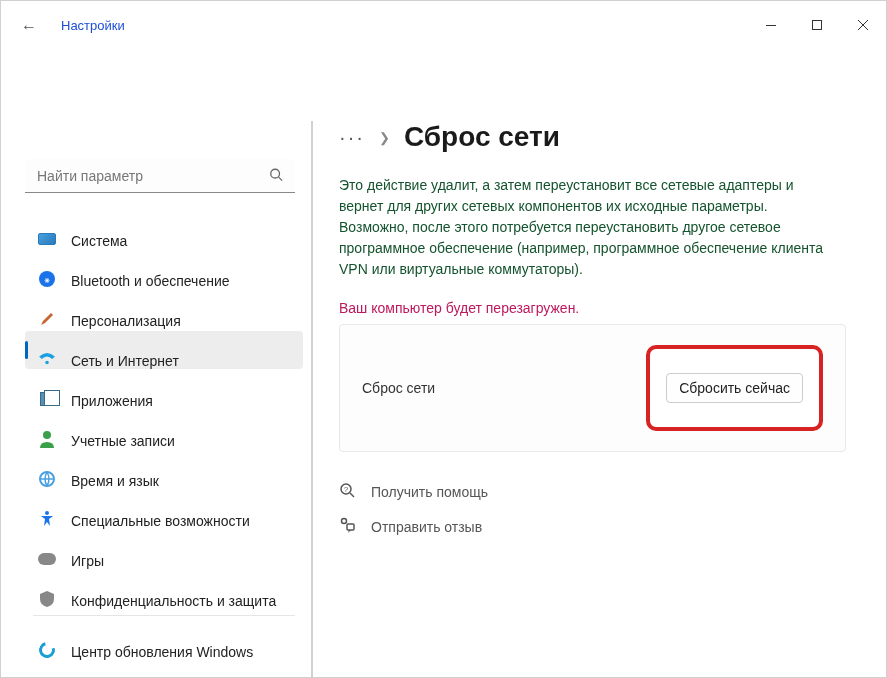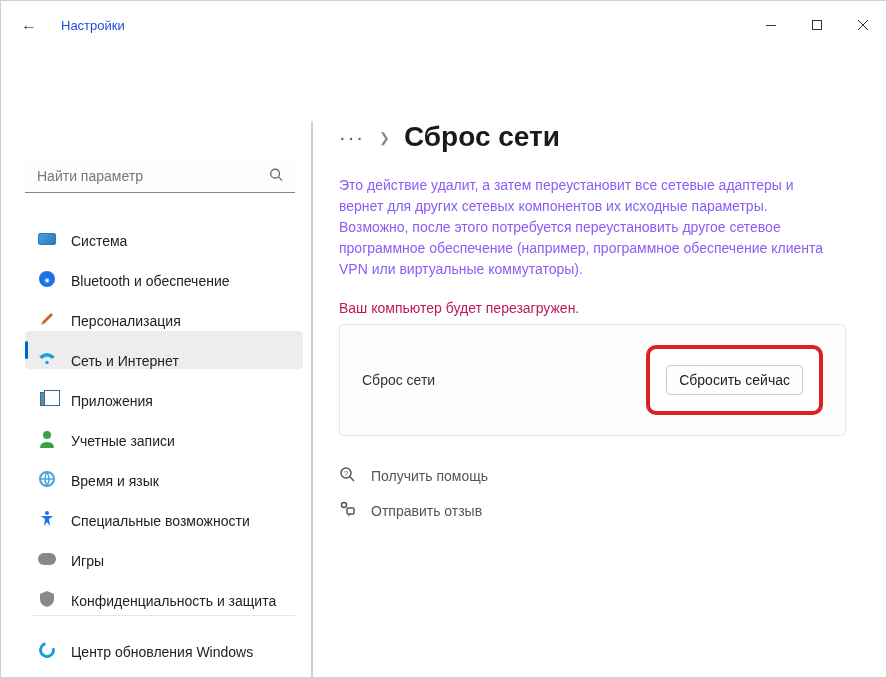"Это действие удалит, а затем" .description { color: #8b5cf6 -> #14532d }
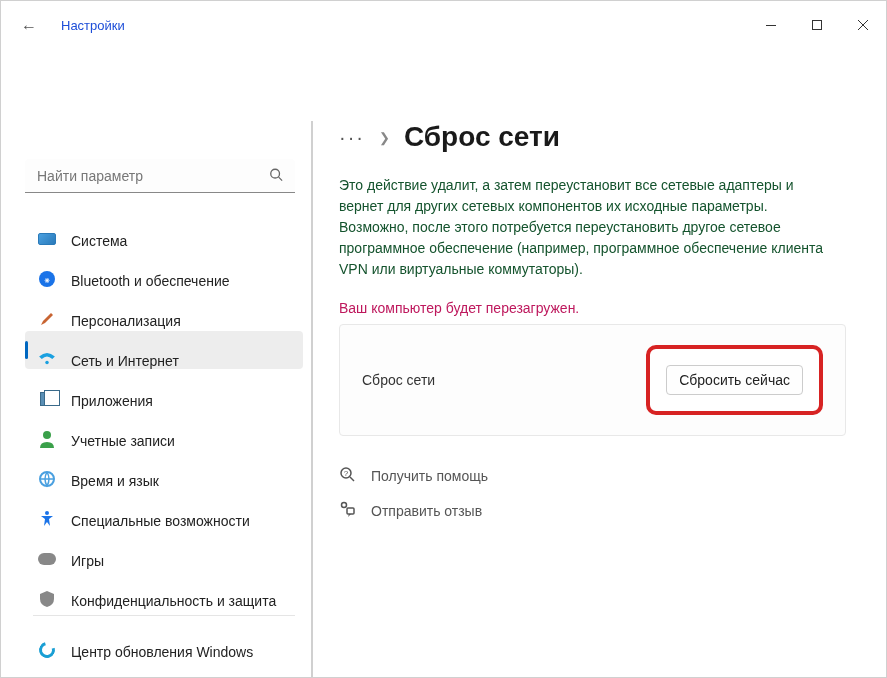"Сбросить сейчас" .reset-button { padding: 16px 16px -> 24px 16px }
